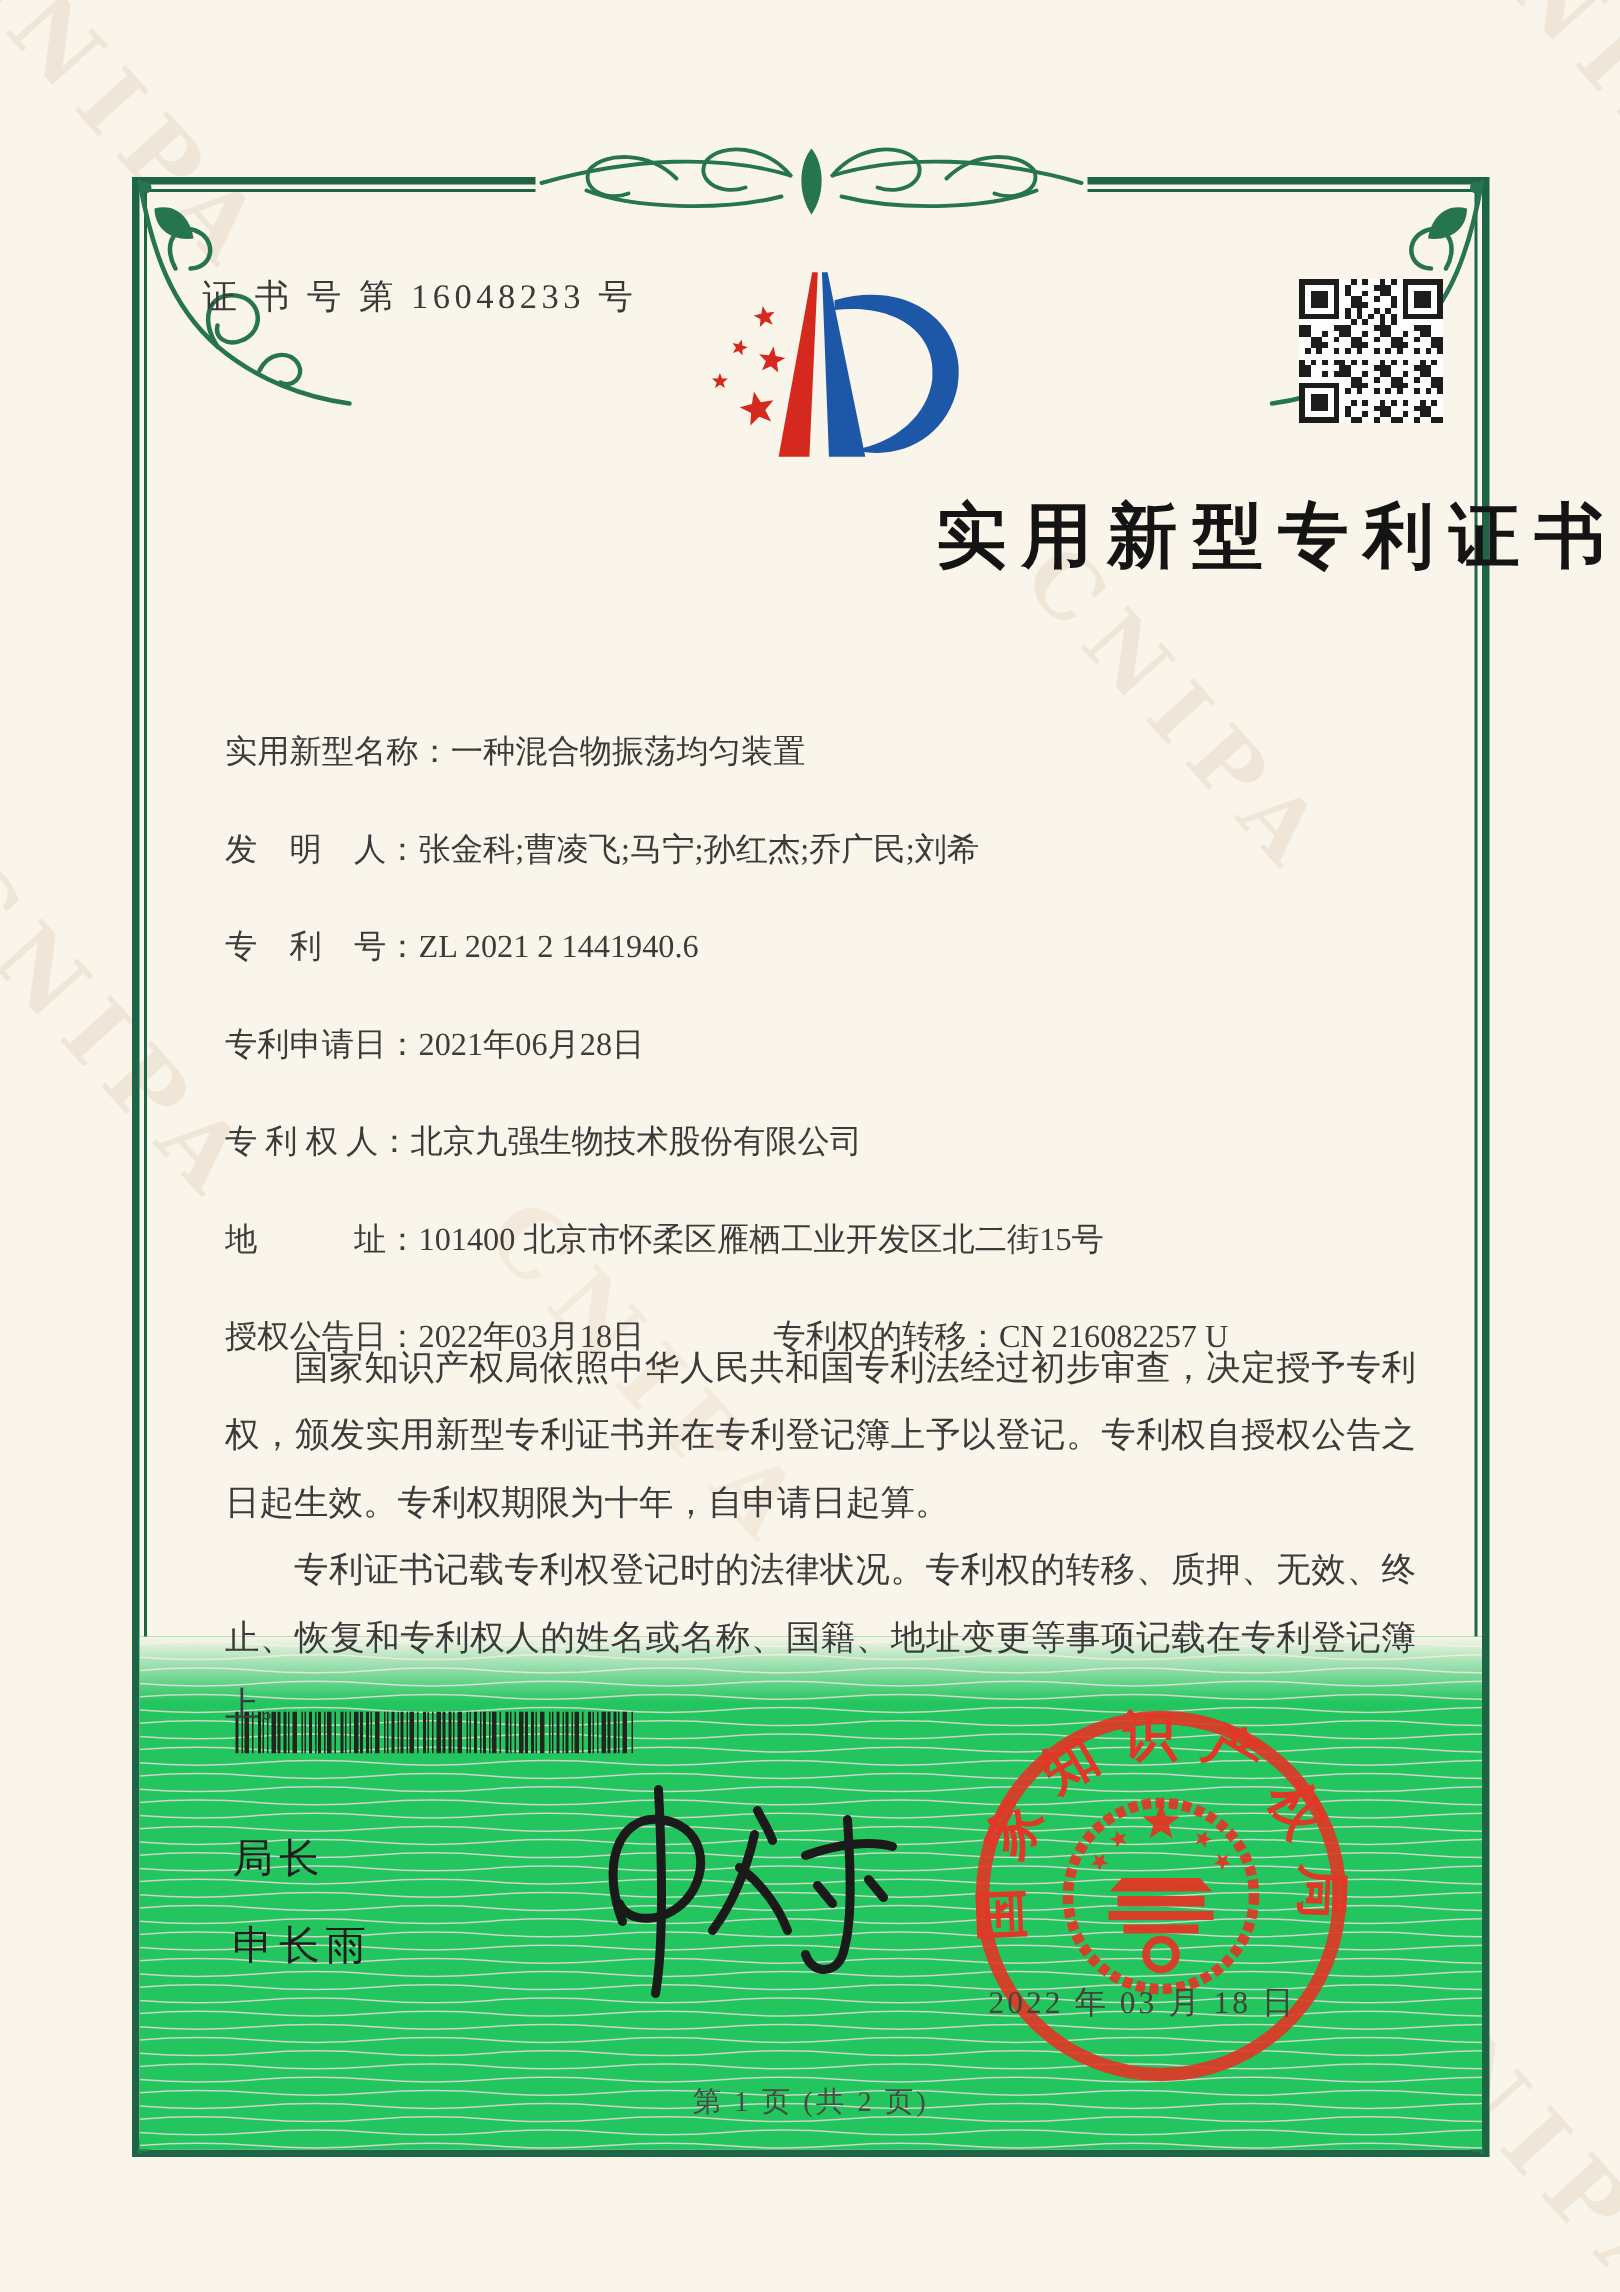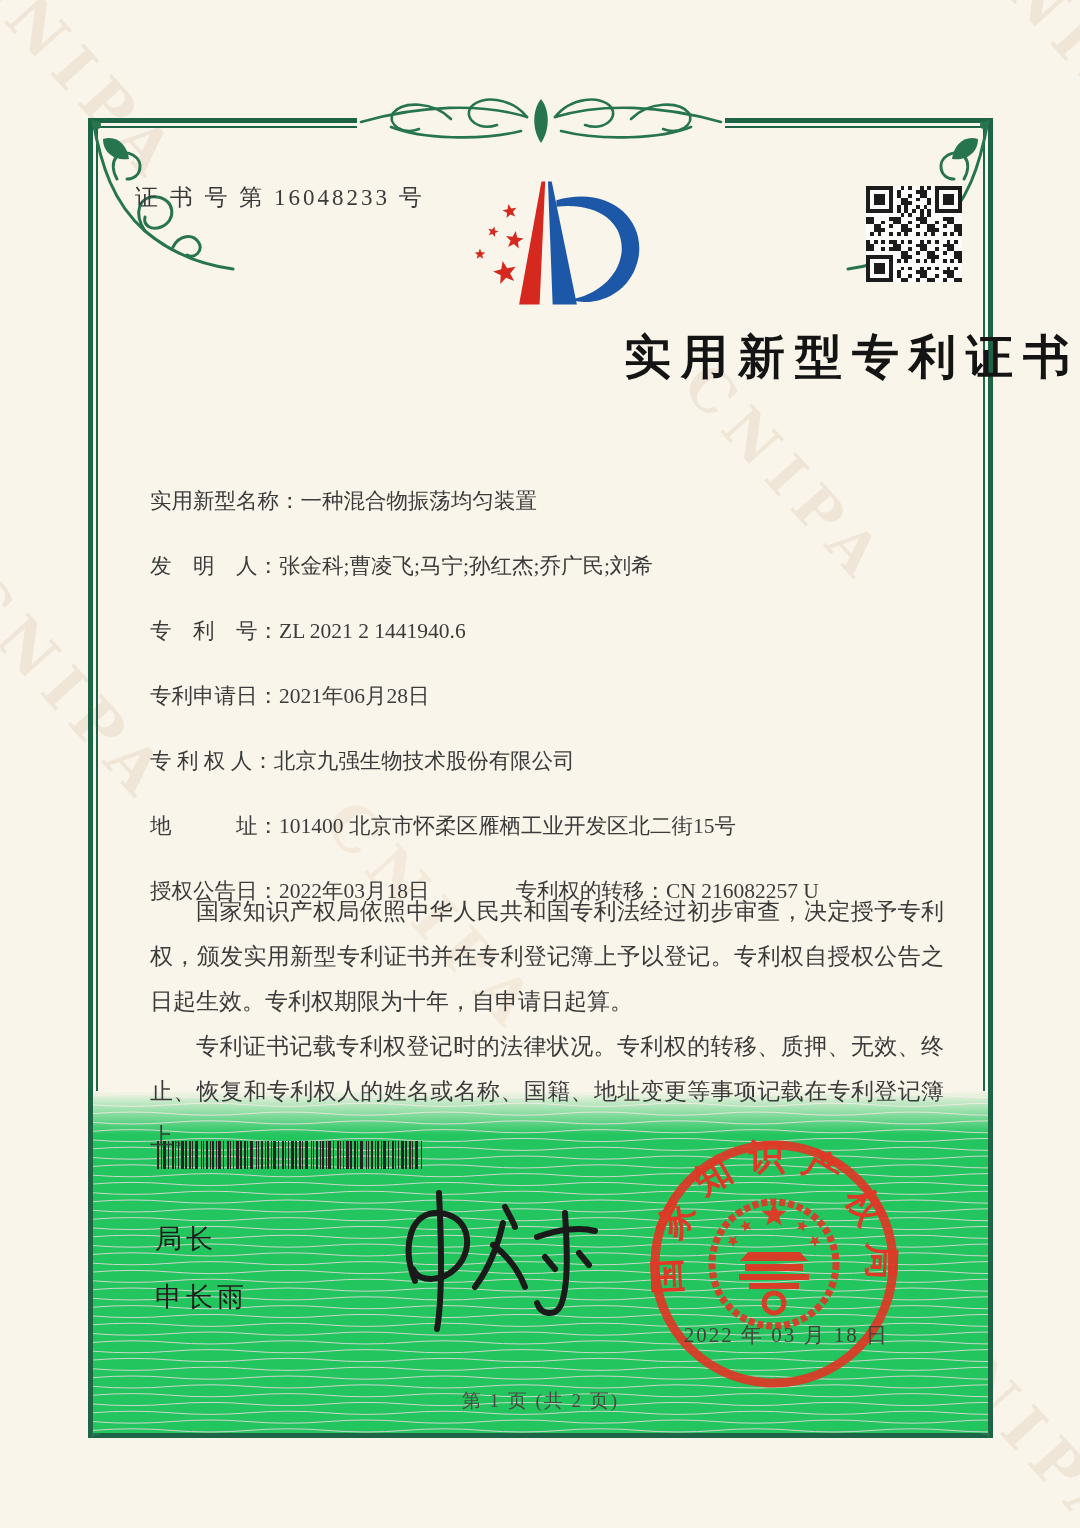"2022 年 03 月 18" .seal-date { text-align: right -> left }
